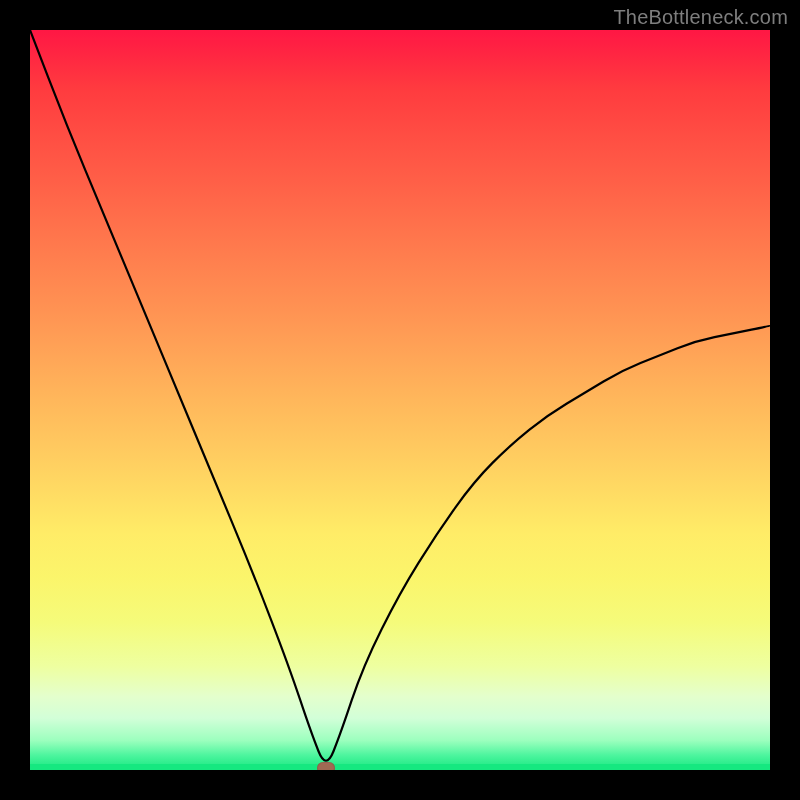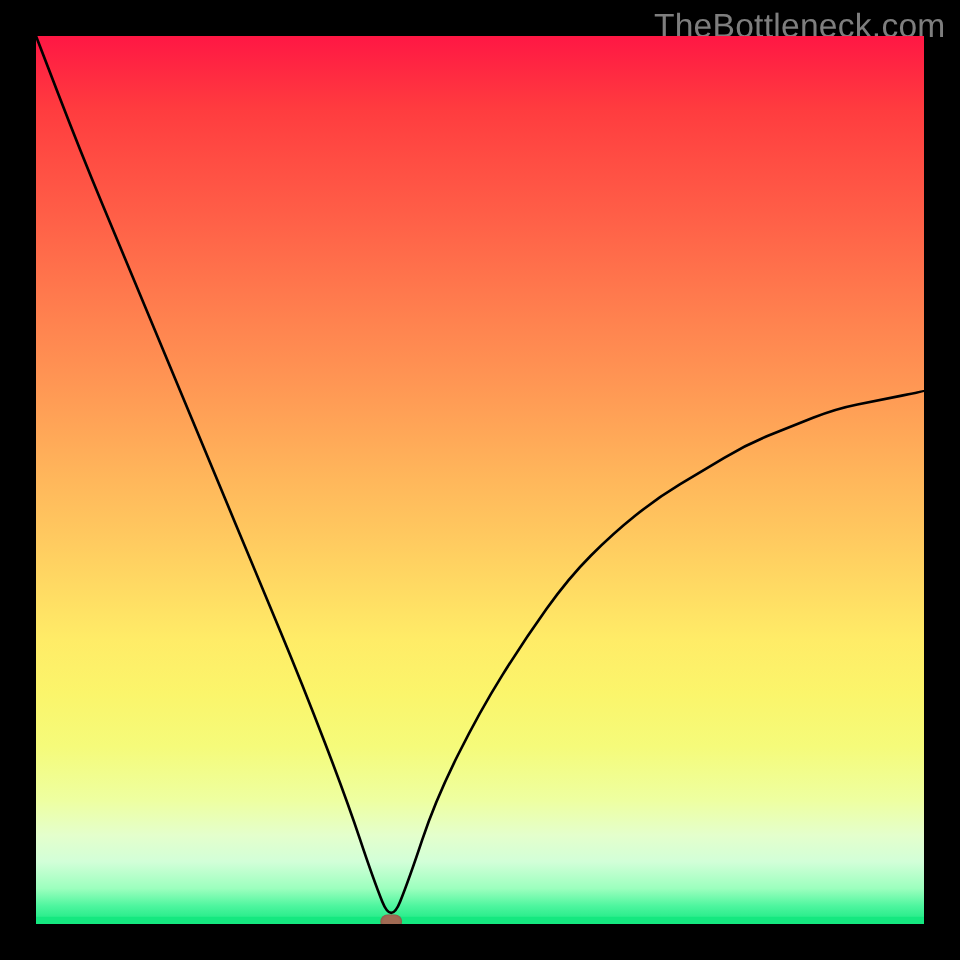"TheBottleneck.com" .watermark { font-size: 28px -> 20px }
